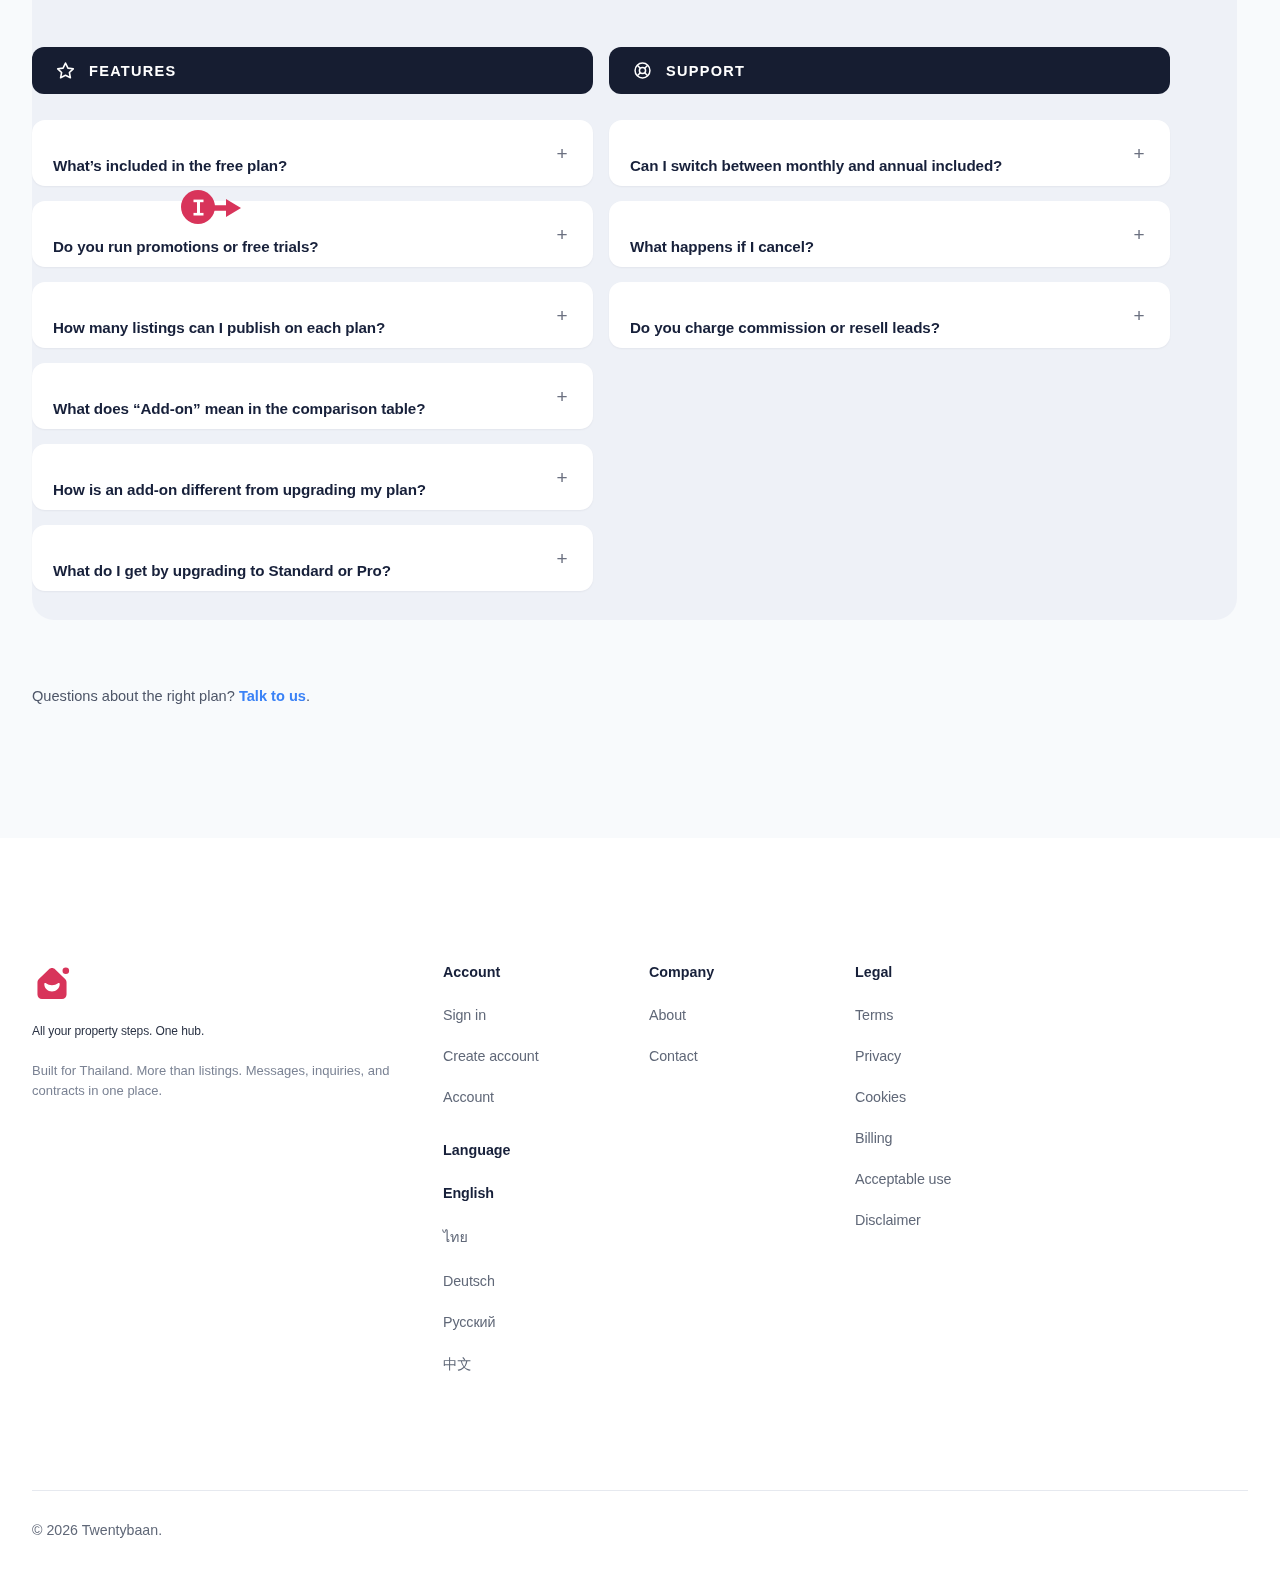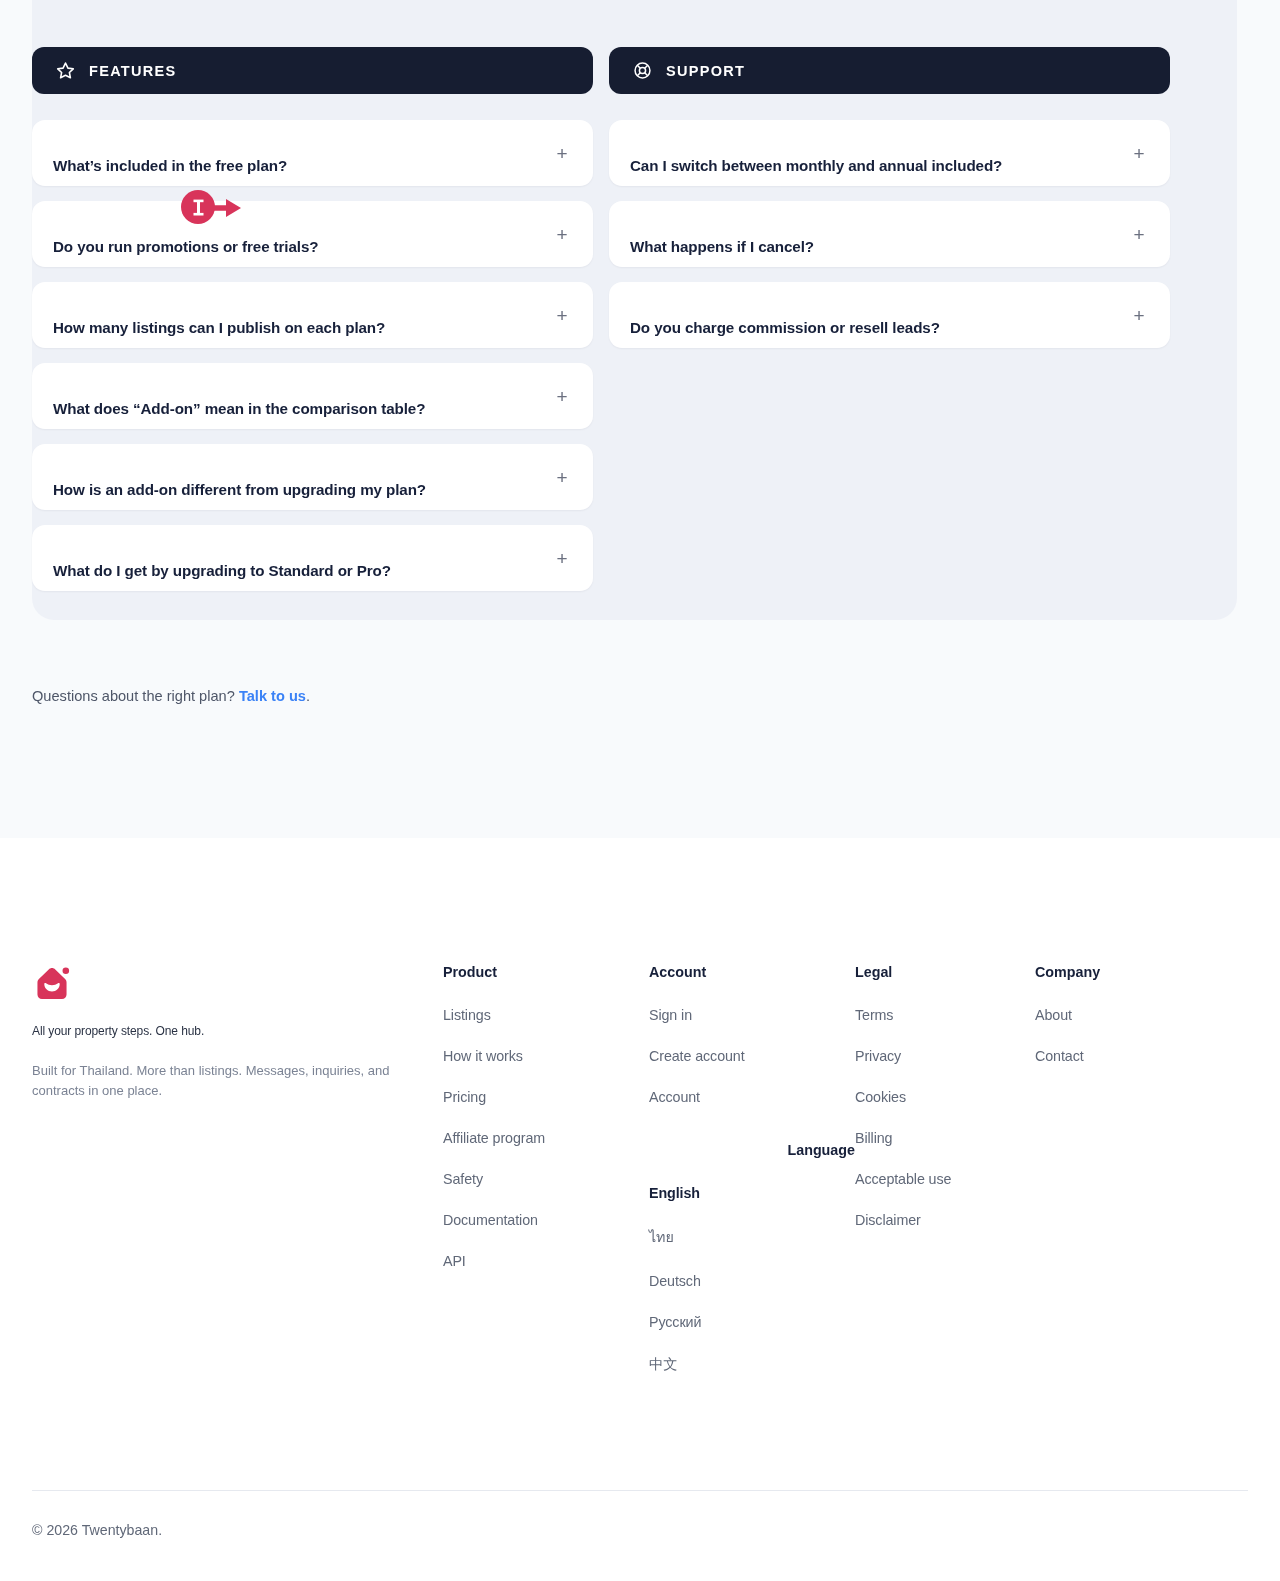"Product" div.link-col { html: <div> <div>Product</div> <a>Listings</a> <a>How it works</a> <a>Pricing</a> <a>Affiliate program</a> <a>Safety</a> <a>Documentation</a> <a>API</a> </div> -> none }
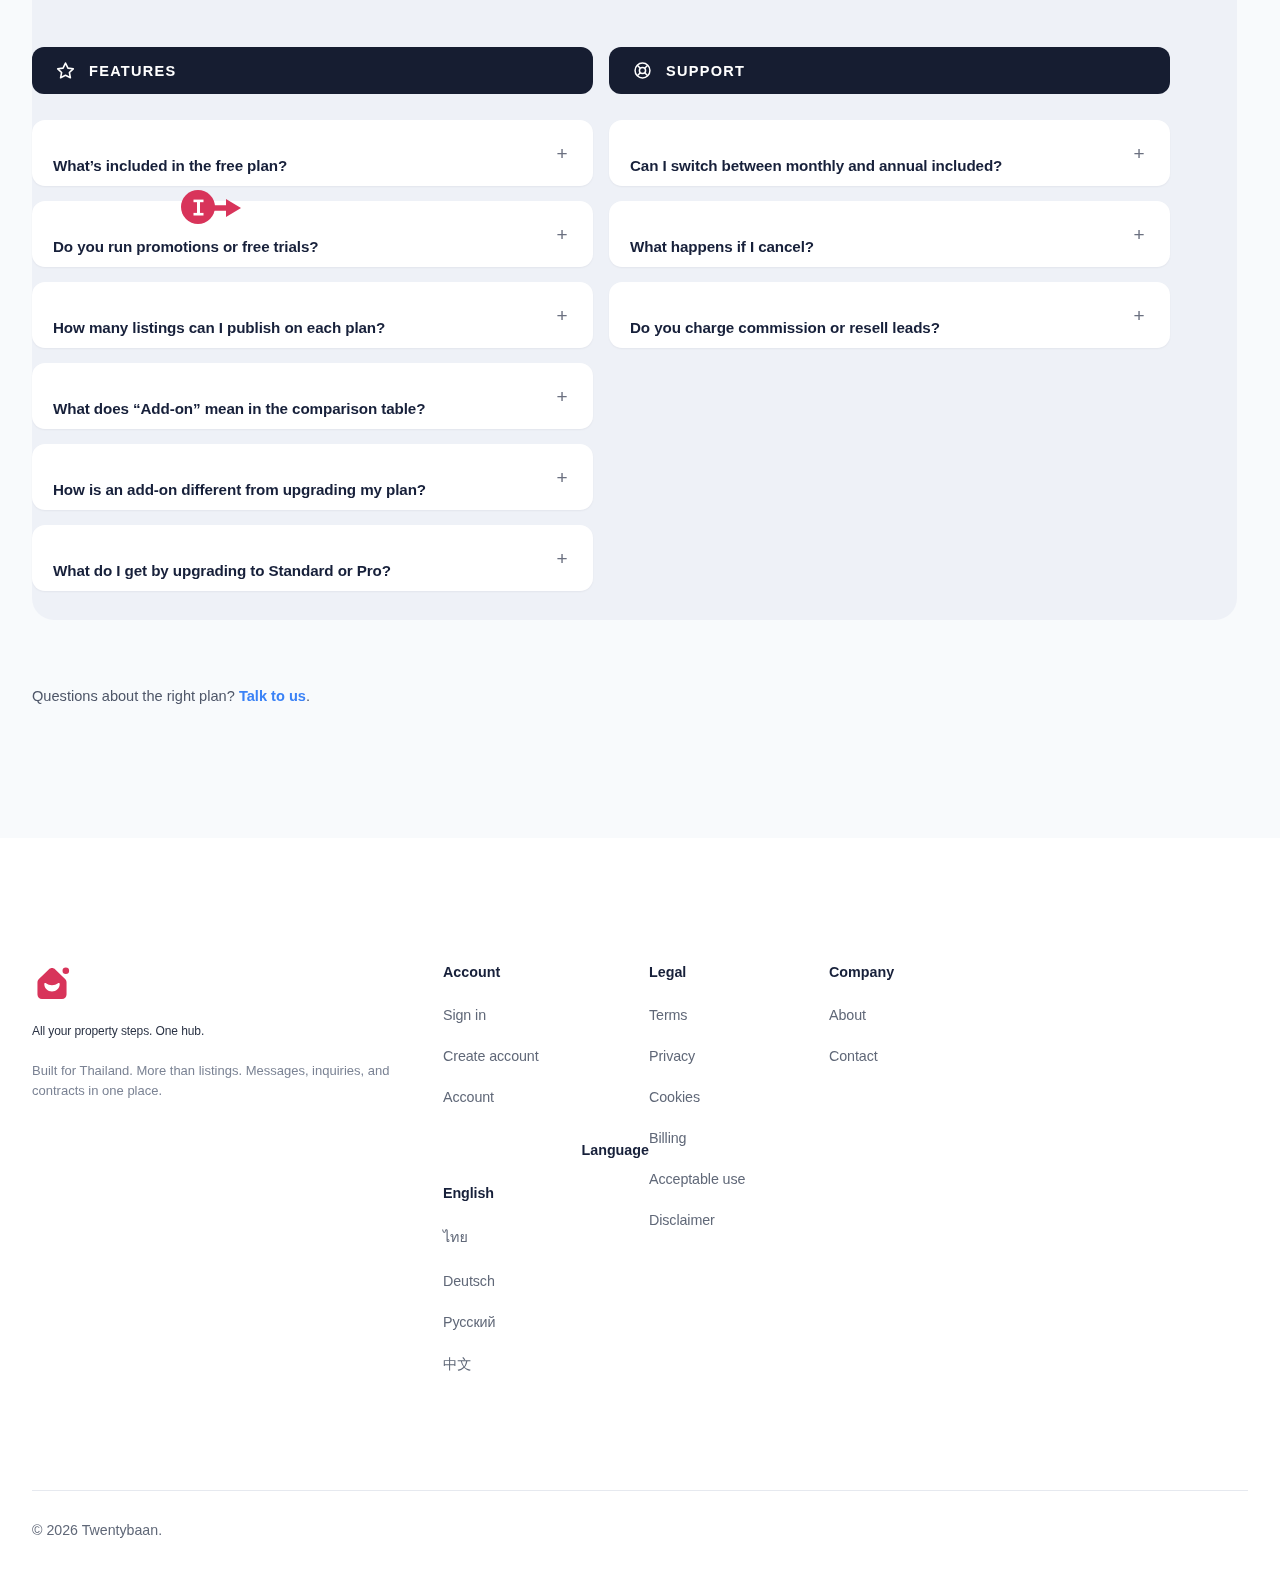"Legal" div.link-col { order: before "Company" -> after "Company" }
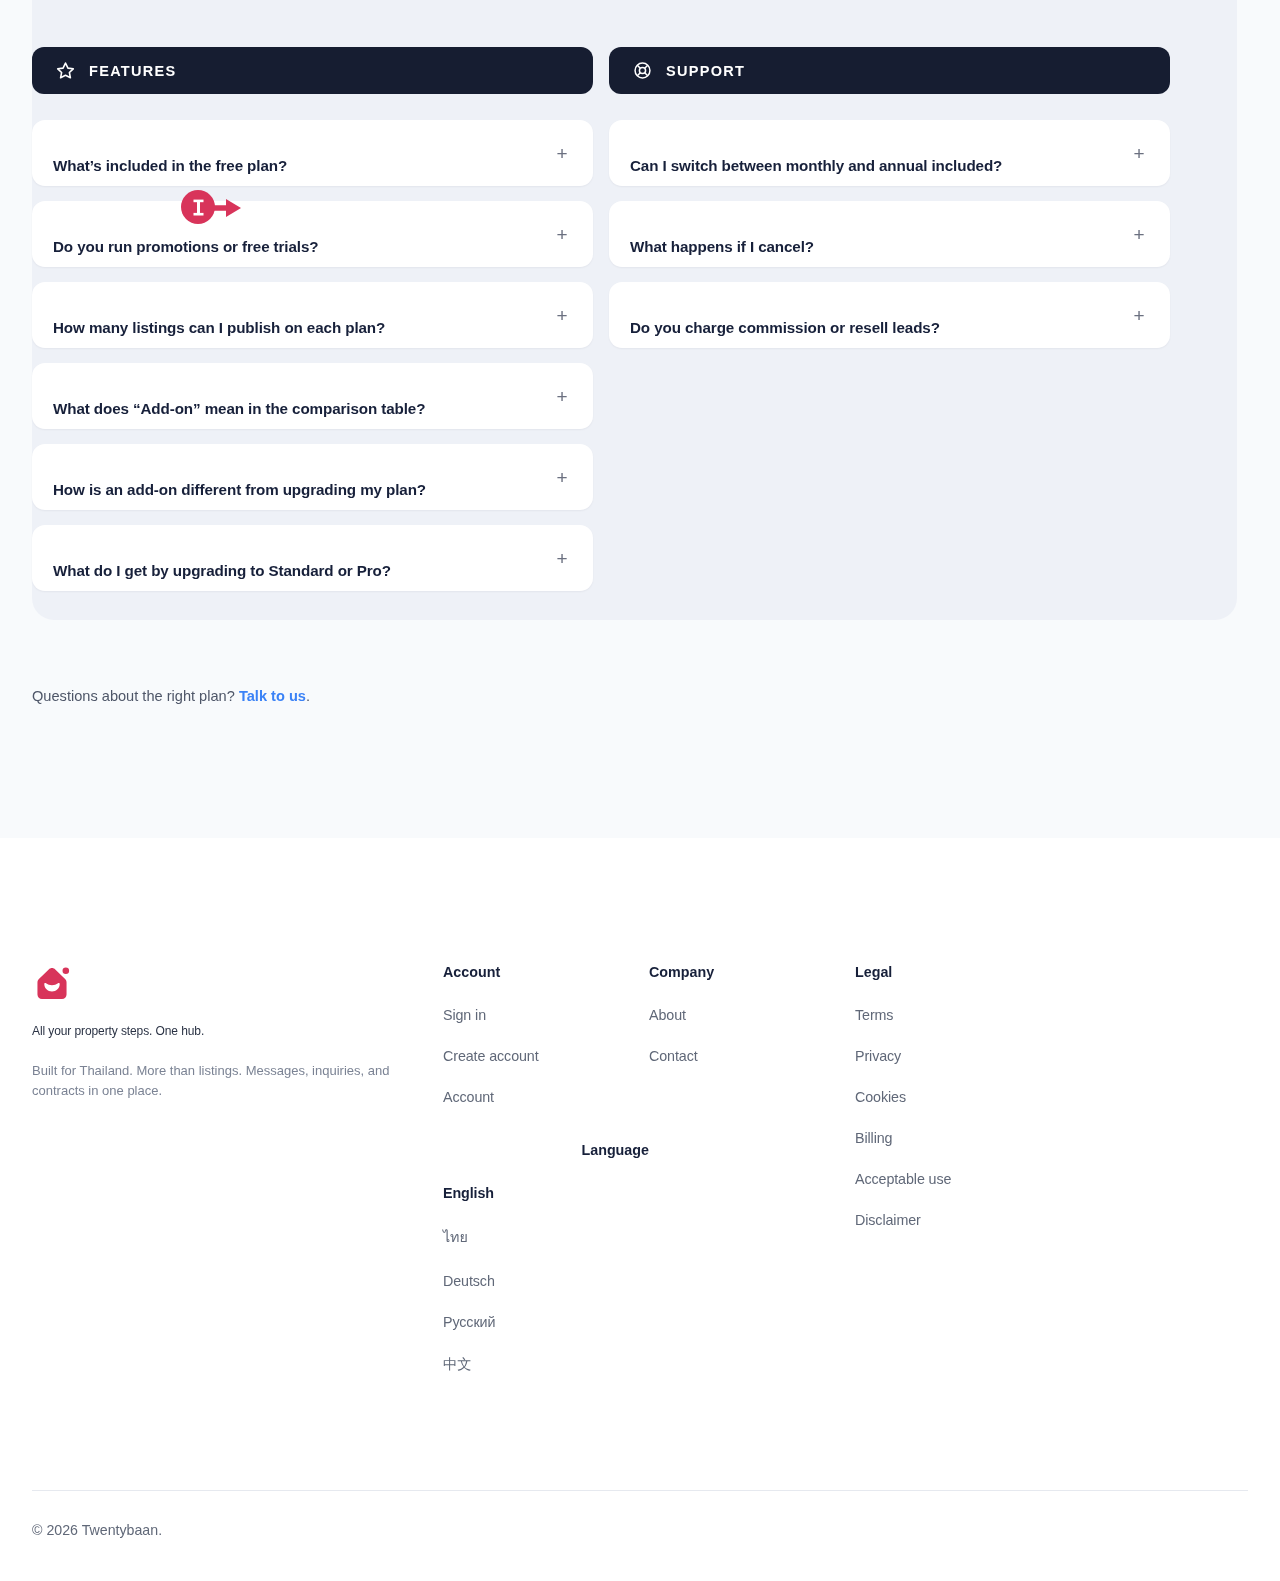"Language" .col-head.spaced { text-align: right -> none }
